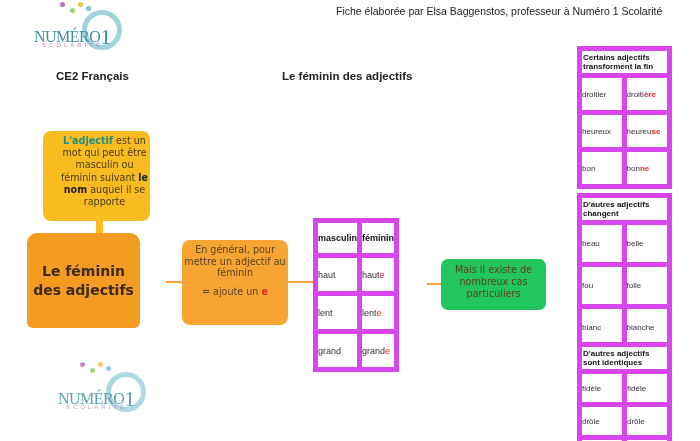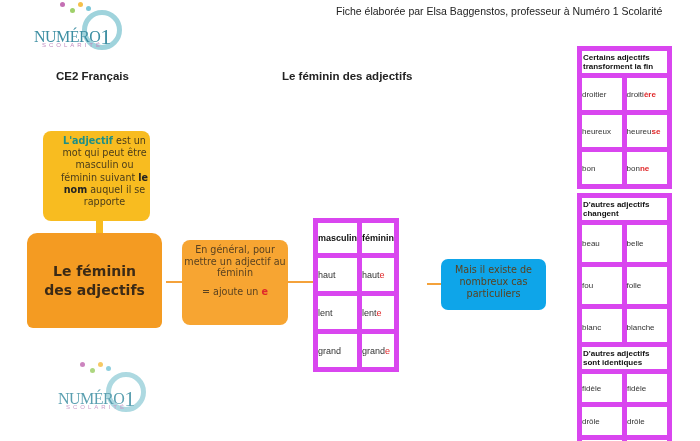"Le féminin" .main-box { width: 135px -> 113px }
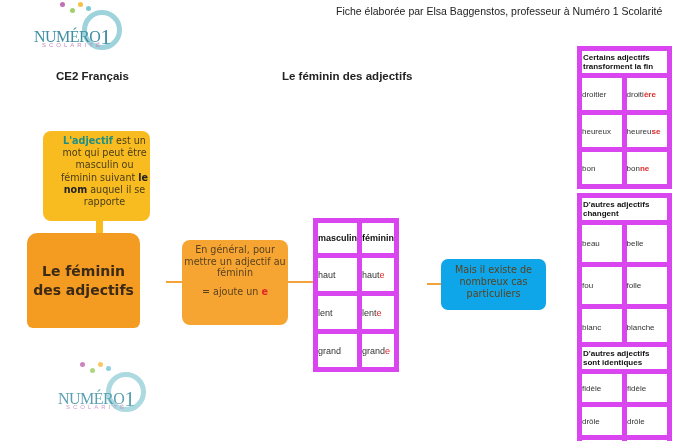"Mais il existe de nombreux" .note-box { background: #0ea5e9 -> #22c55e }
